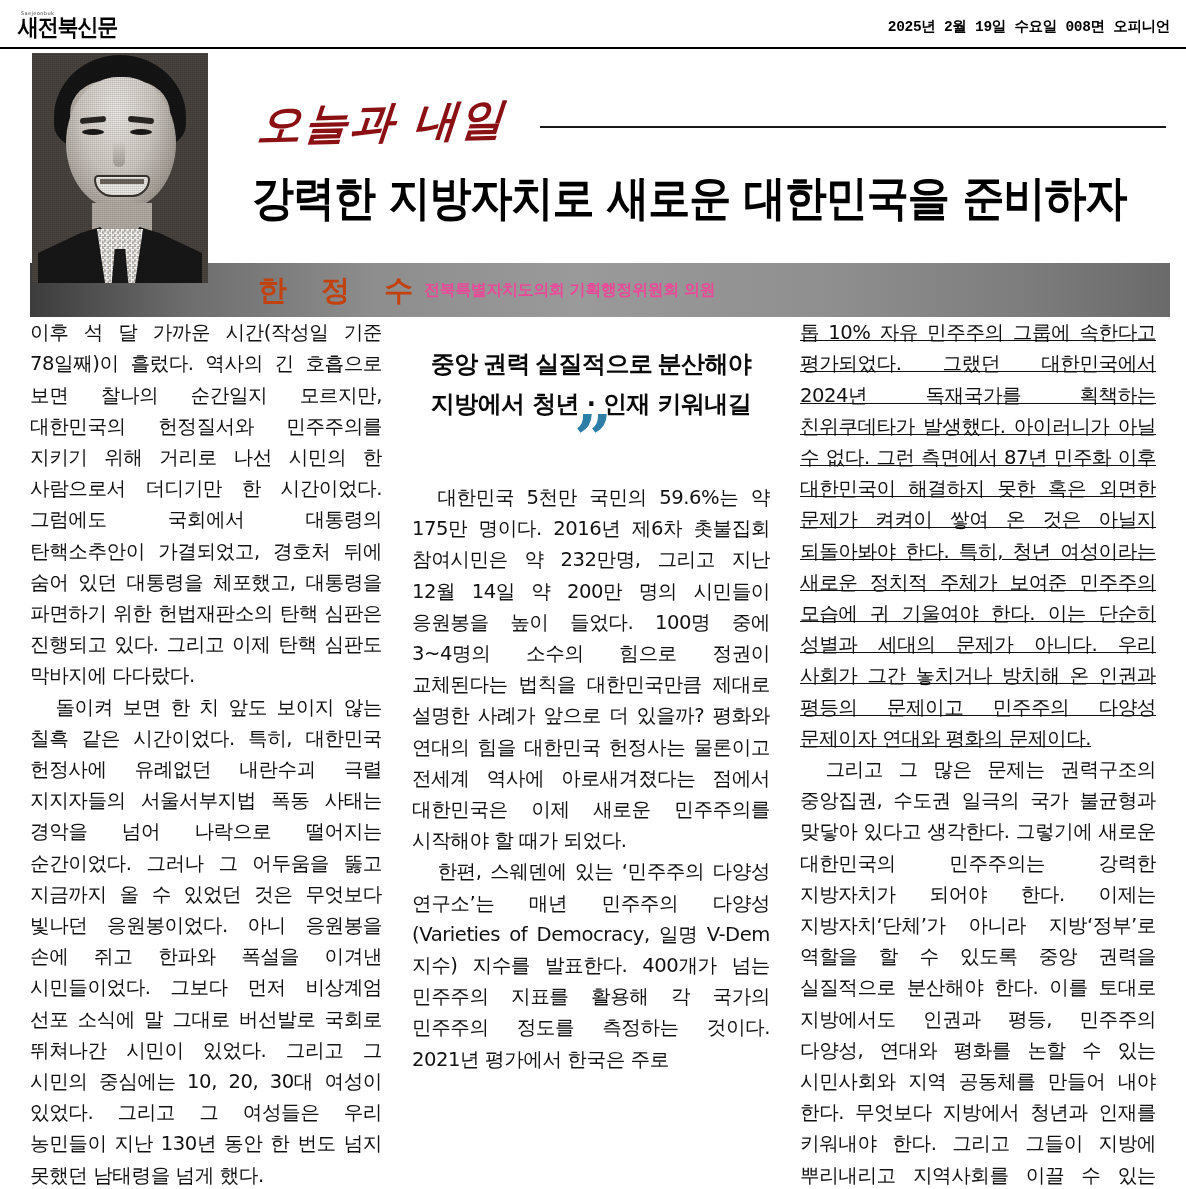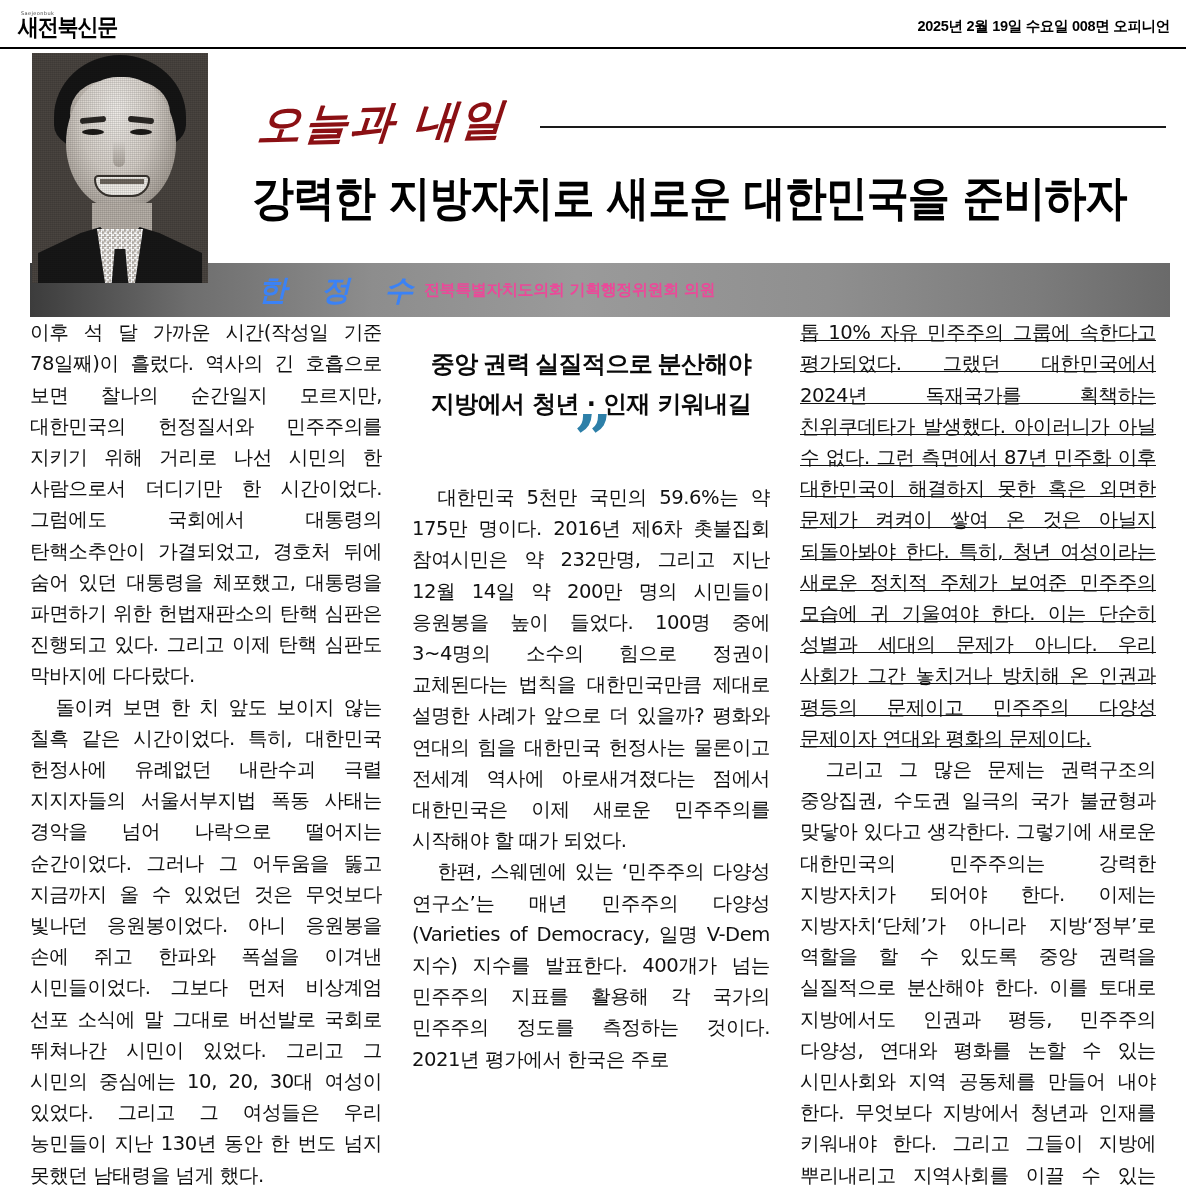"2025년 2월 19일 수요일 008면" .issue-line { font-family: Liberation Sans, sans-serif -> Liberation Mono, monospace }
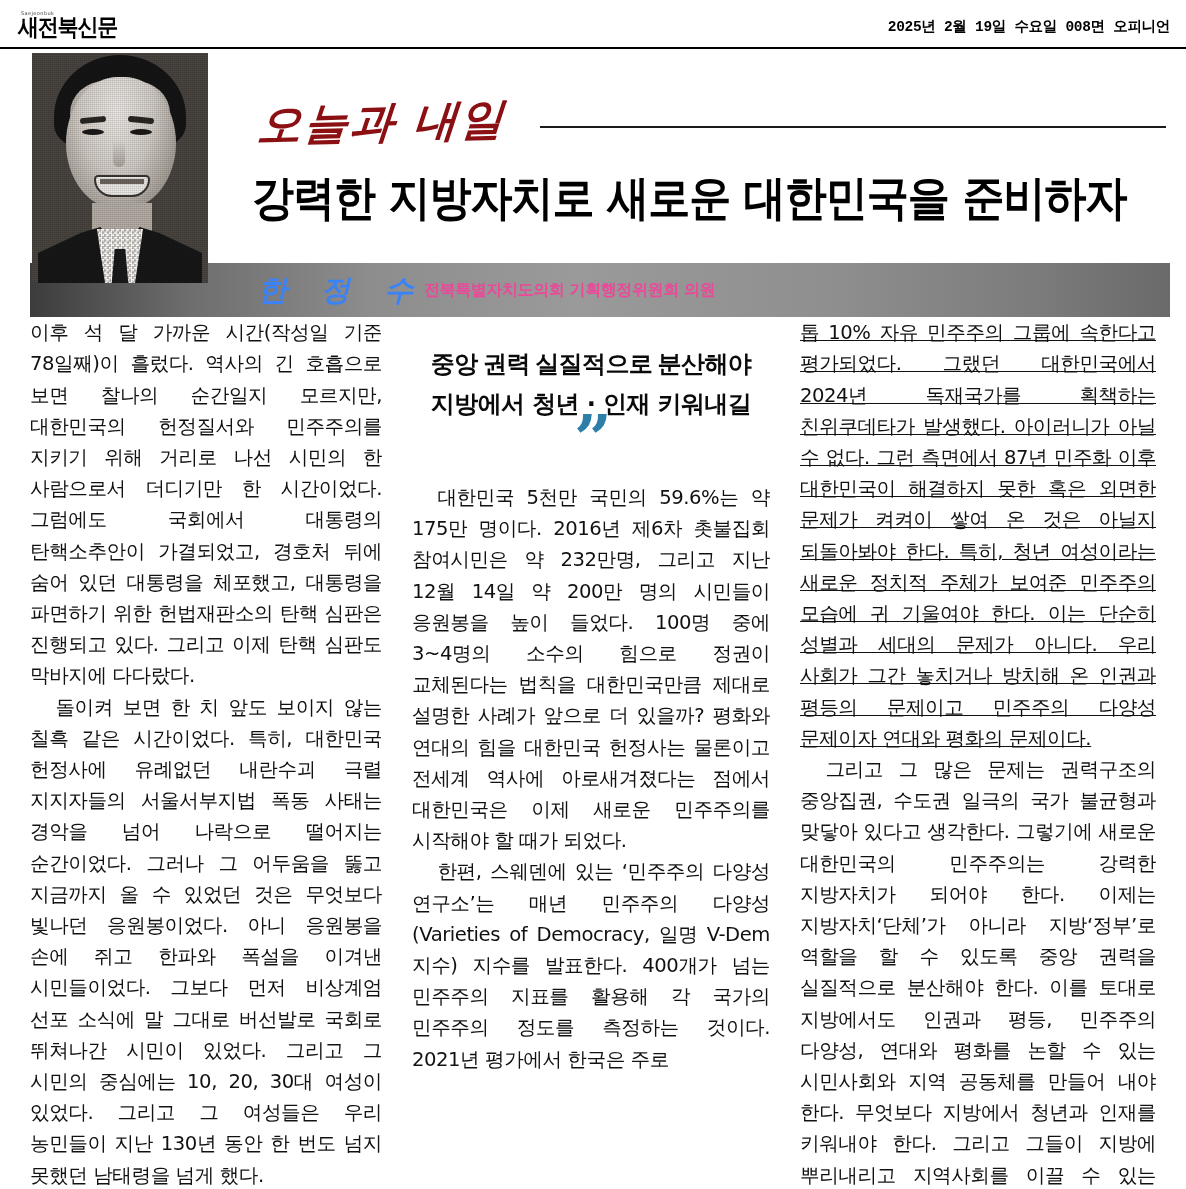"한 정 수" .byline-name { color: #3b82f6 -> #c2410c; font-style: italic -> none }
